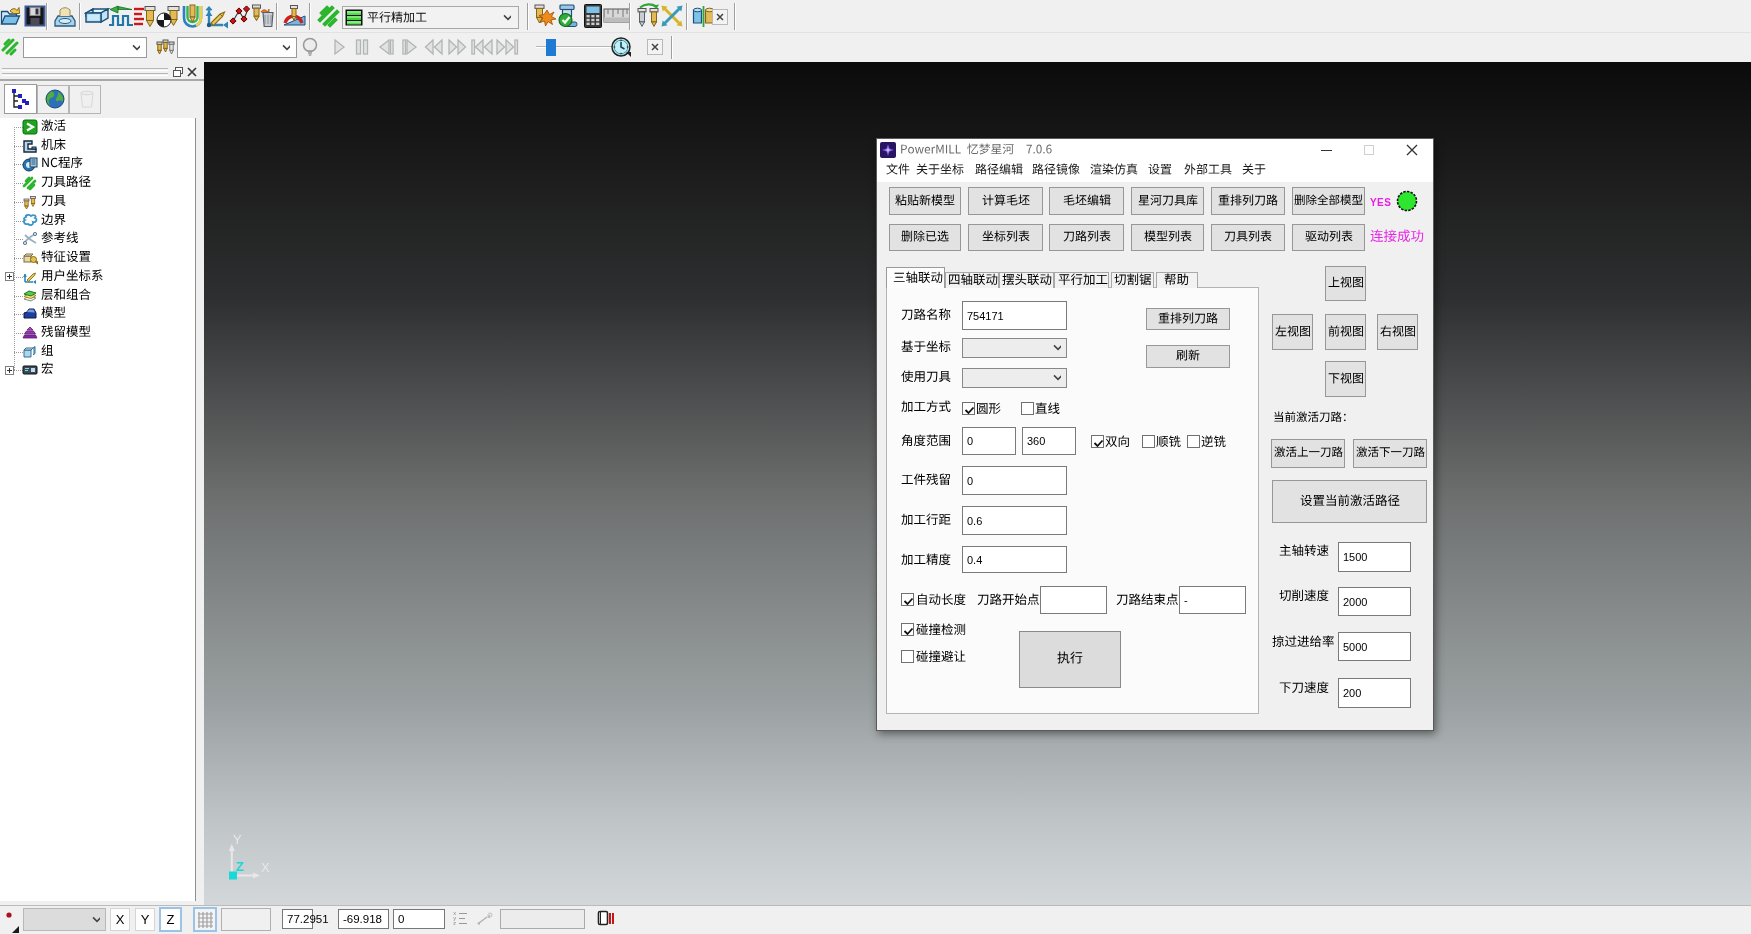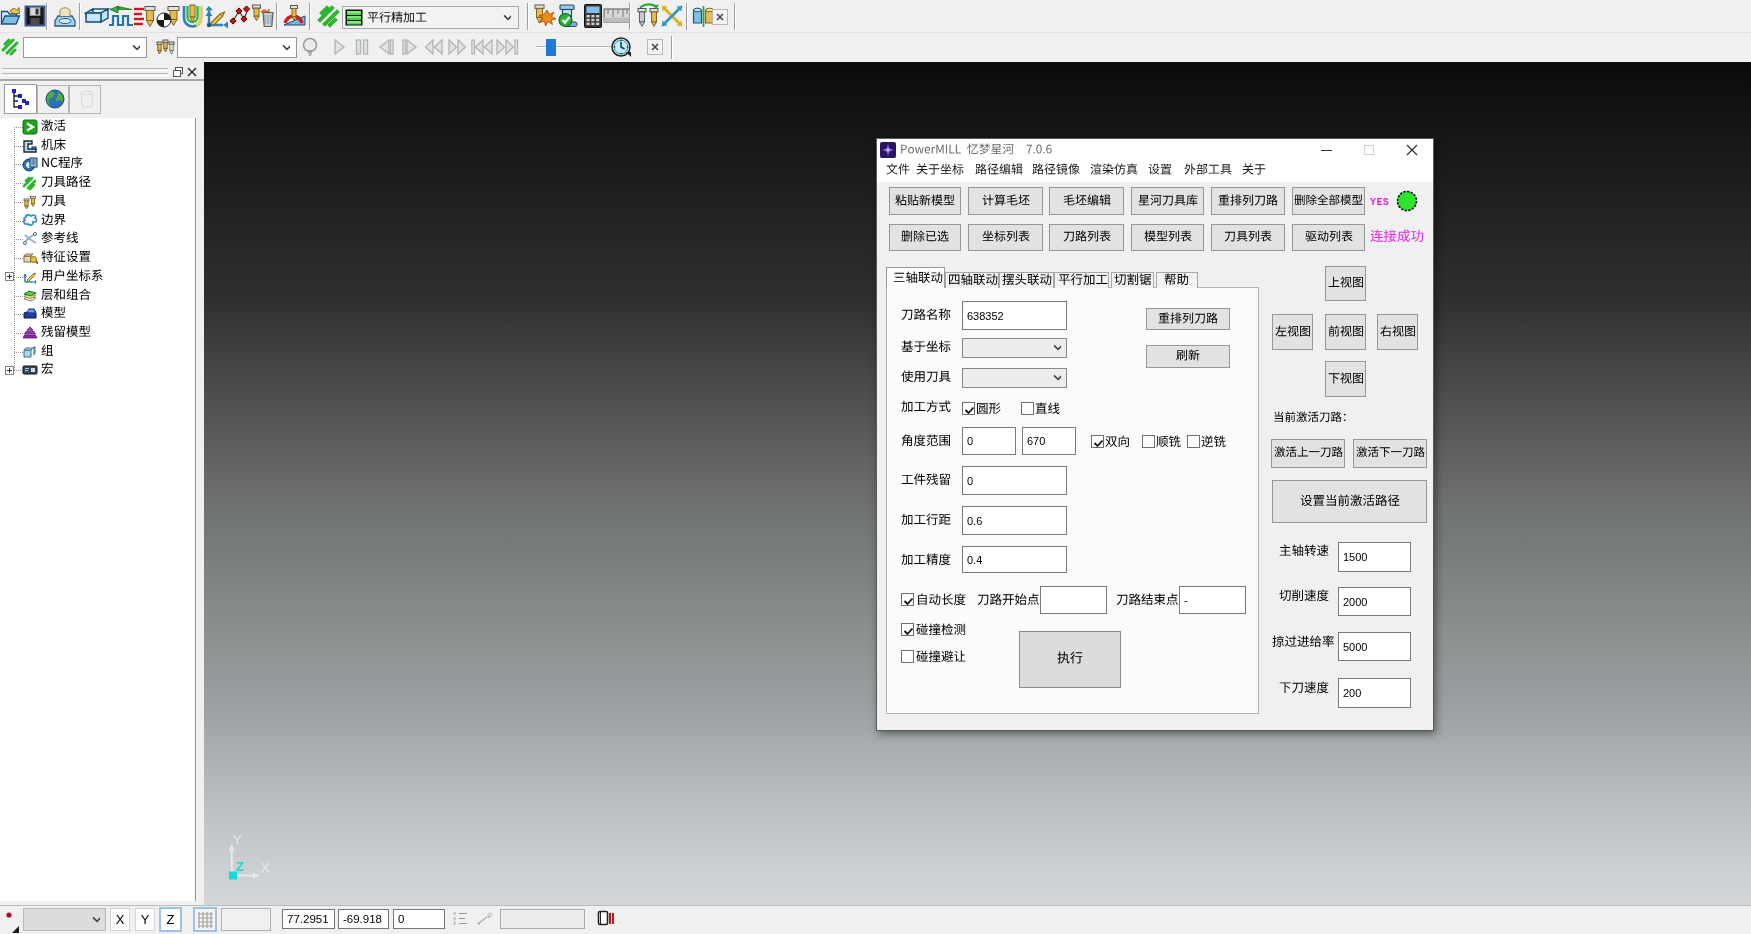"YES" div.abs { font-family: Liberation Mono, monospace -> Liberation Sans, sans-serif }
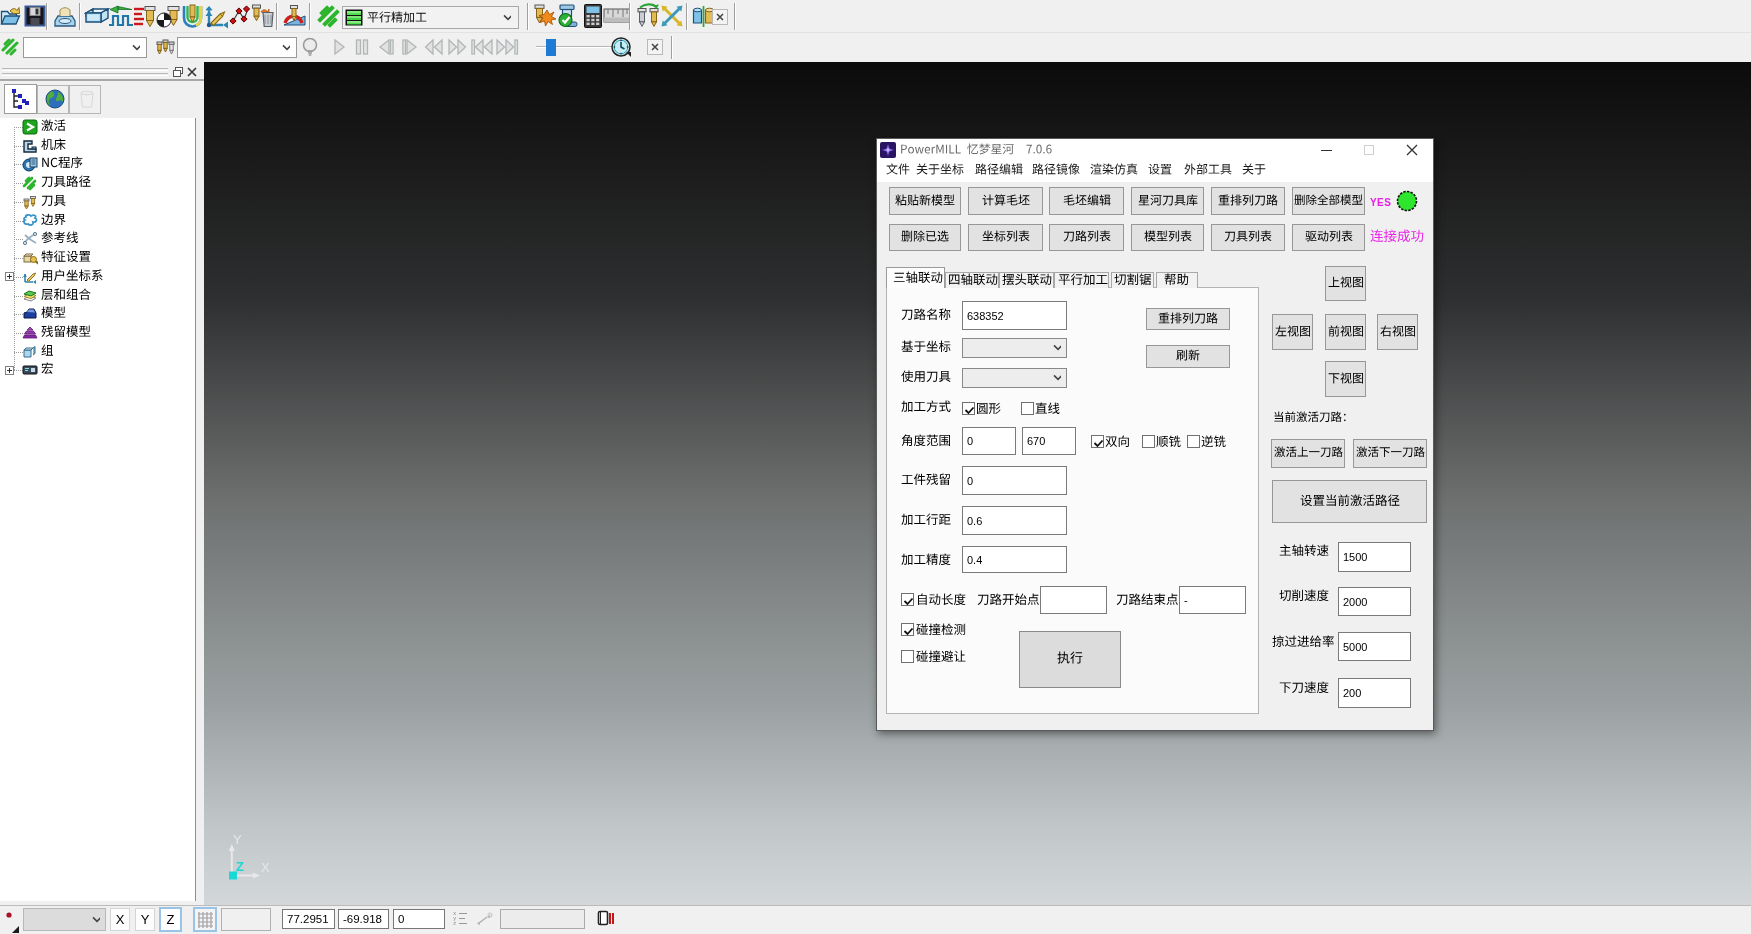"638352" div.inp { text: 638352 -> 754171 }
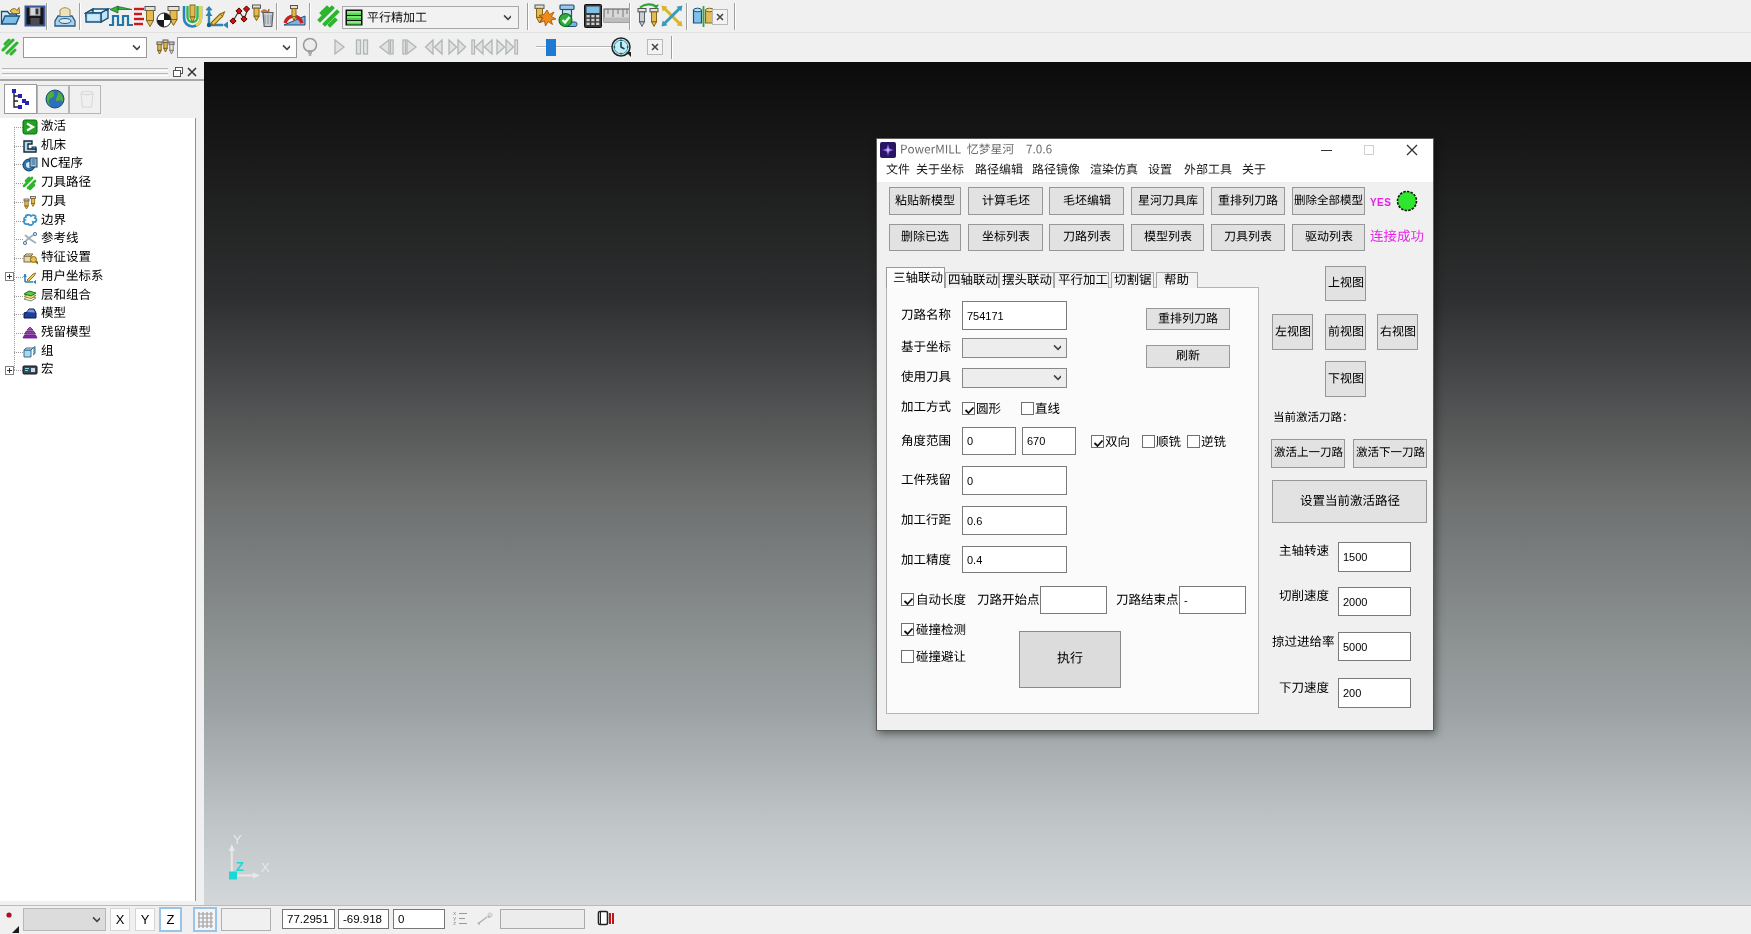"670" div.inp { text: 670 -> 360 }
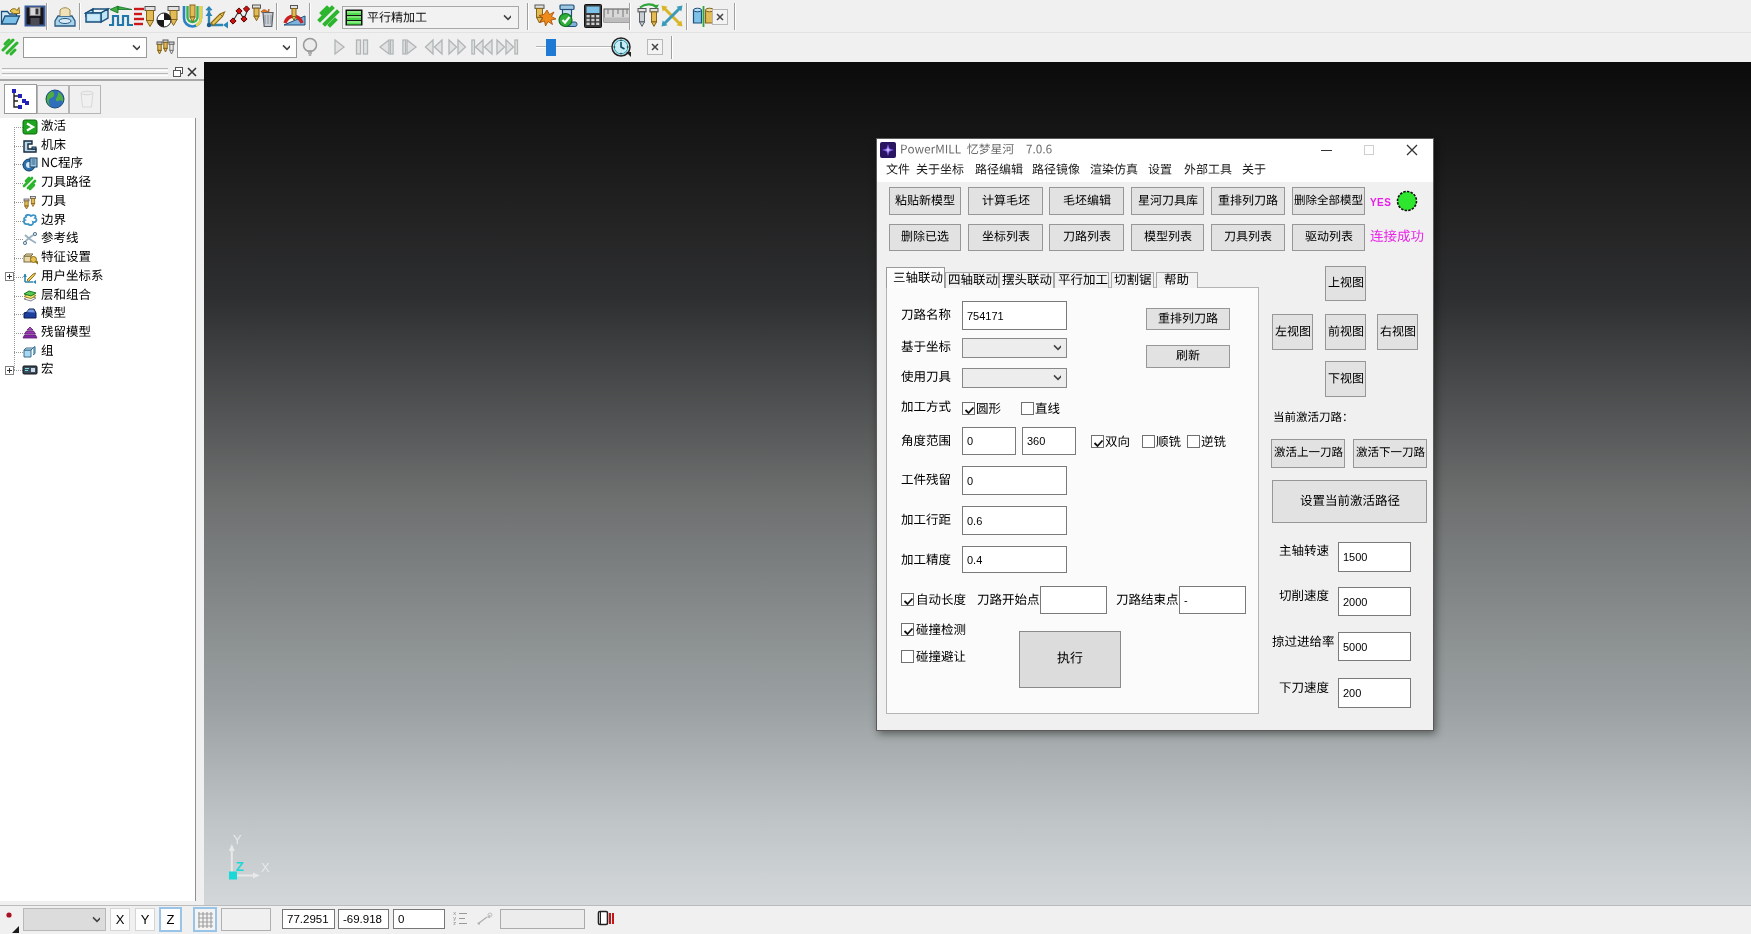"77.2951" div.inp { width: 53px -> 31px }
